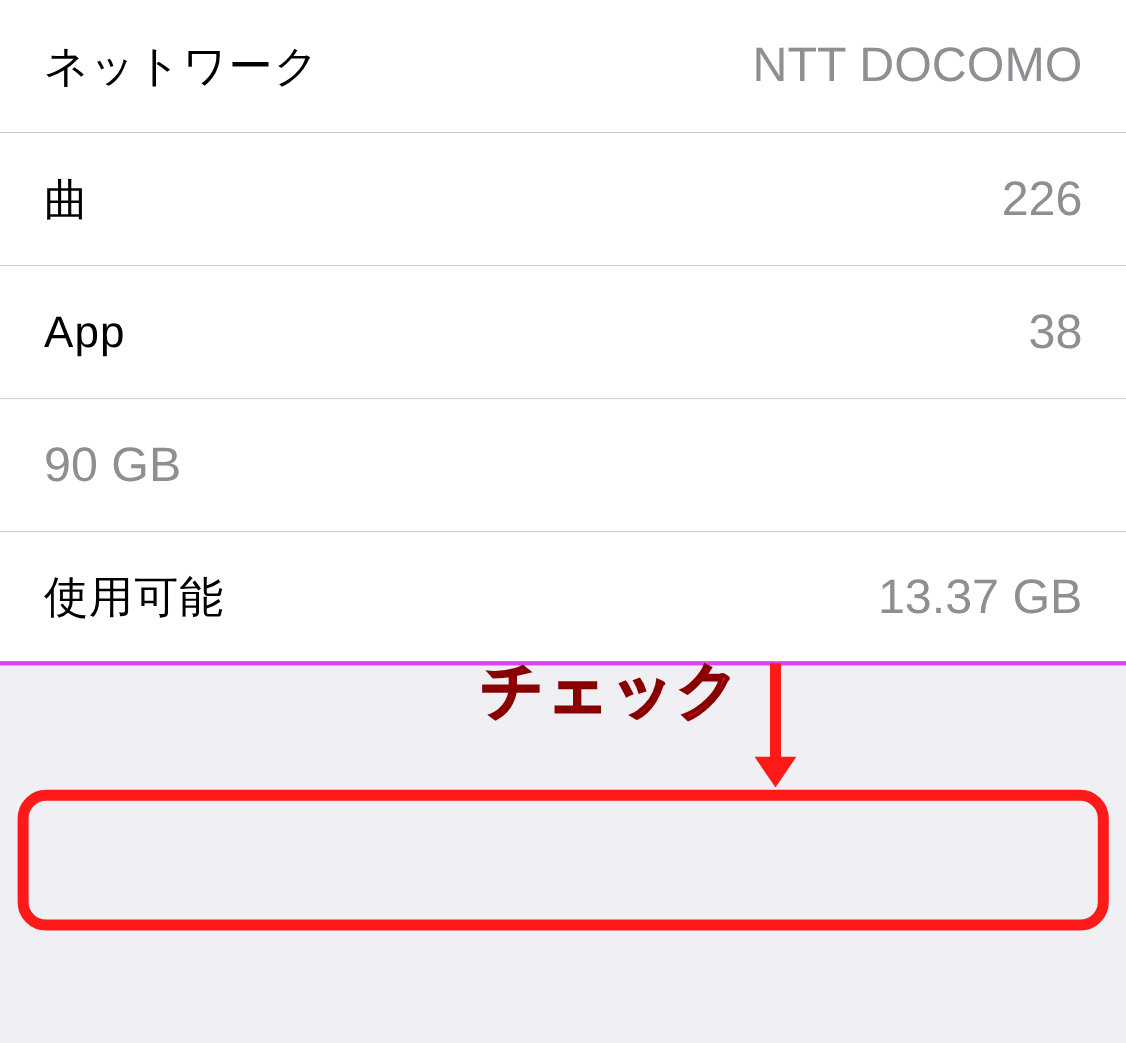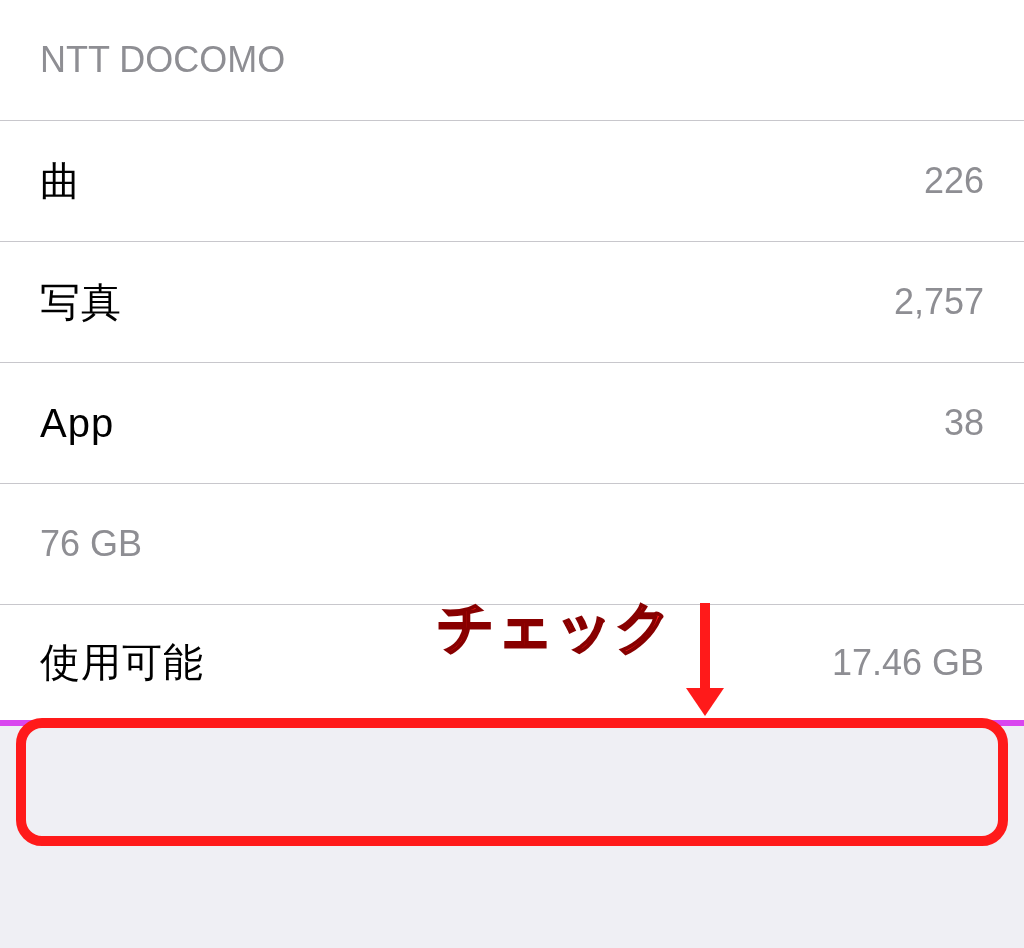"ネットワーク" span.label { html: none -> <span>ネットワーク</span> }
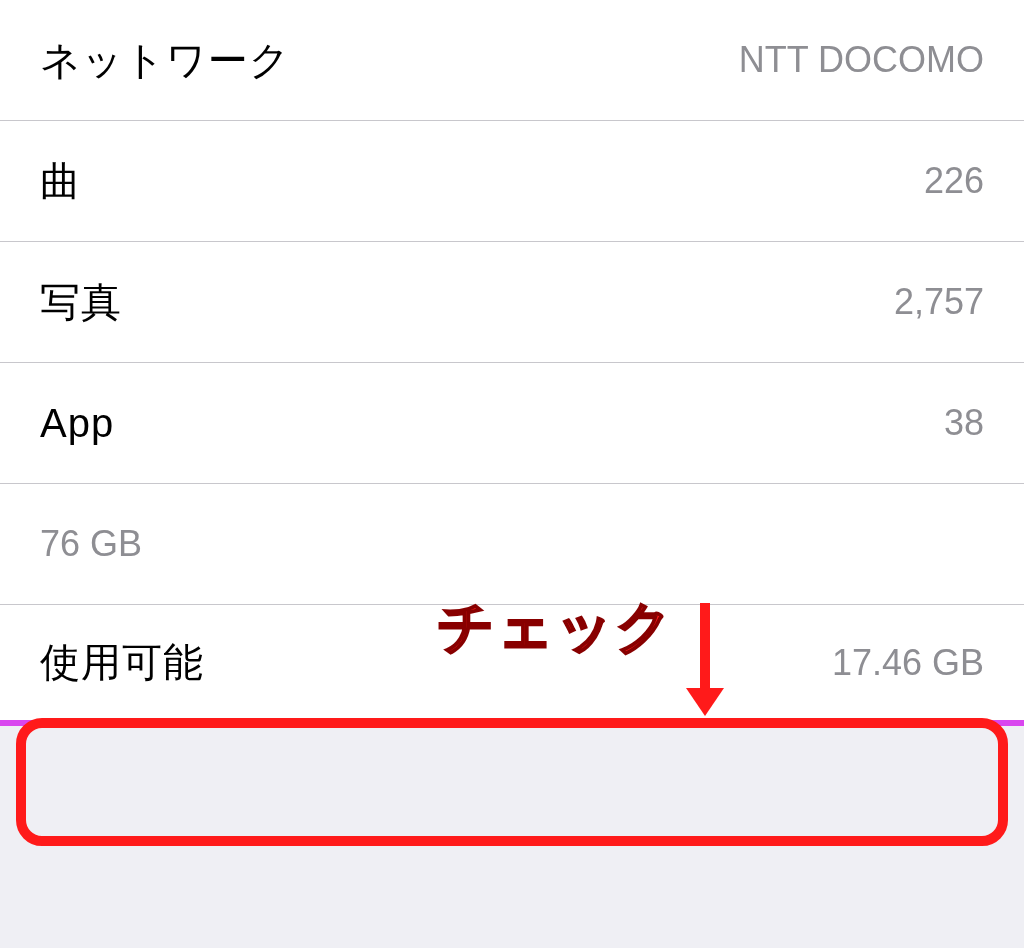"NTT DOCOMO" .value { font-size: 36px -> 44px }
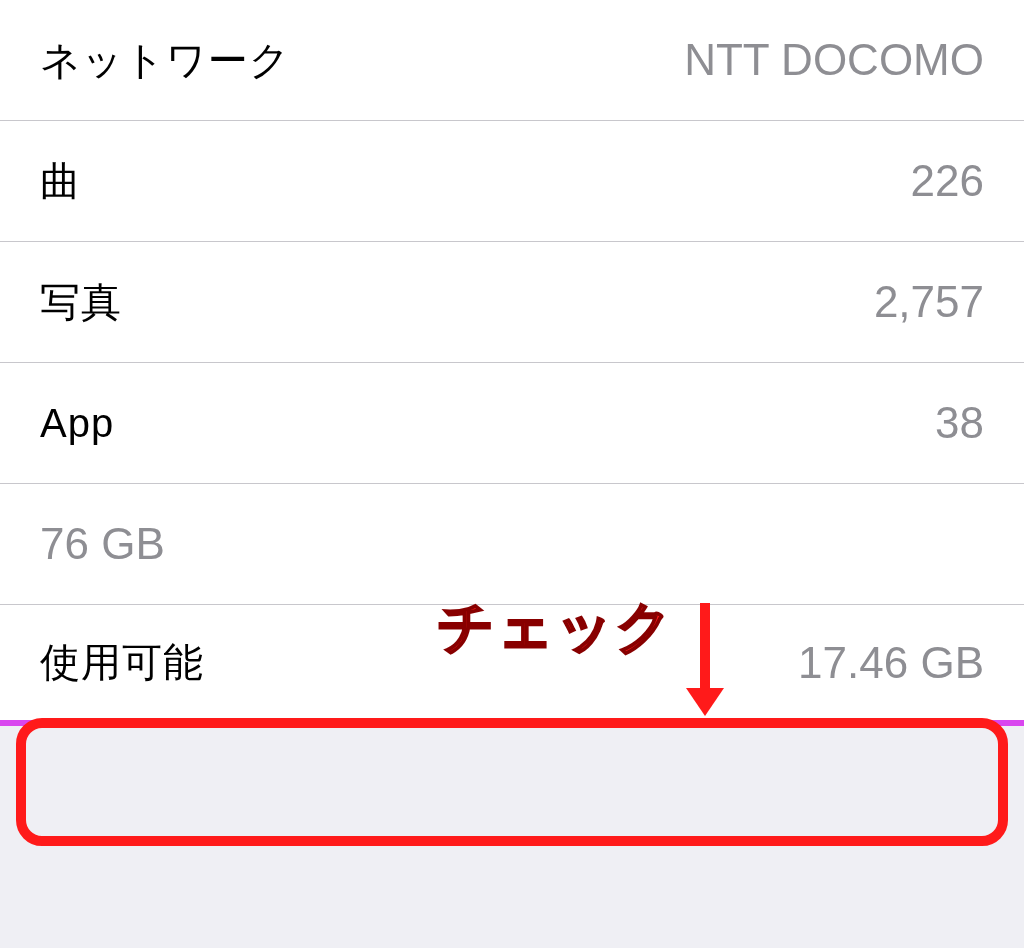"写真" div.row { html: <div> <span>写真</span> <span>2,757</span> </div> -> none }
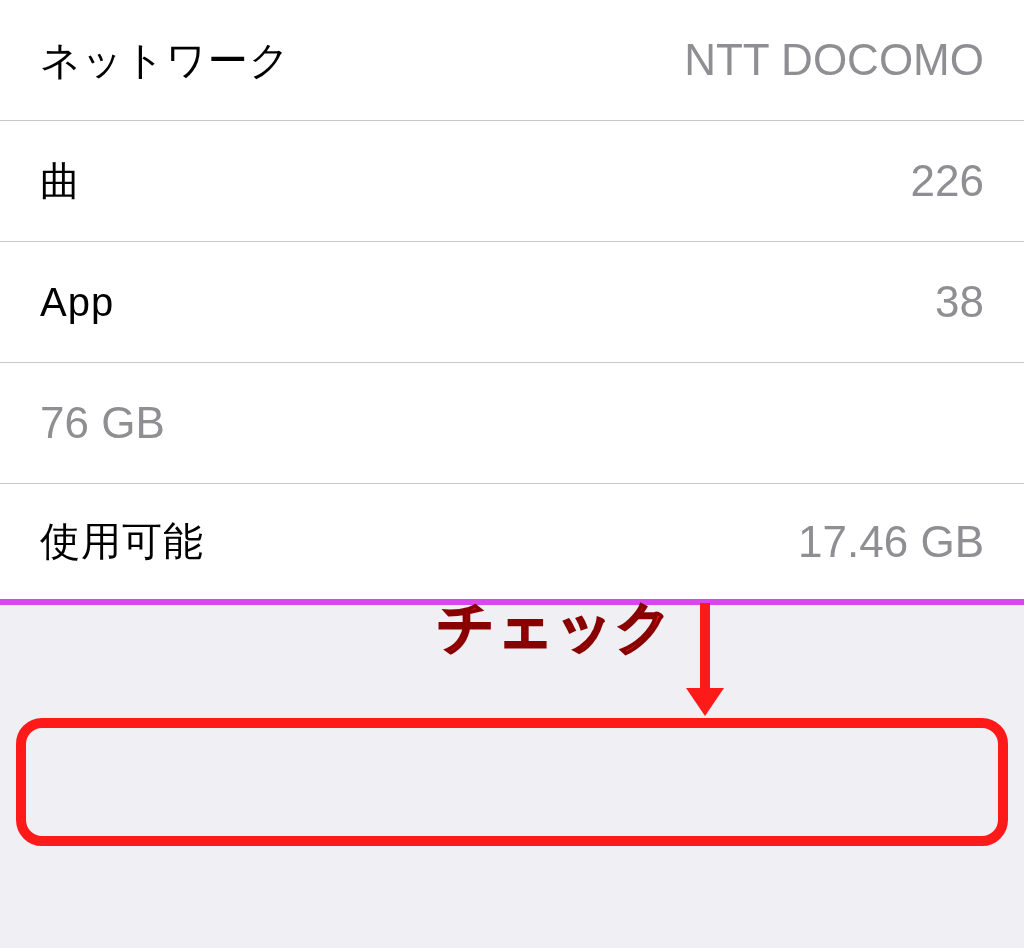"76 GB" span.value { text: 76 -> 90 }
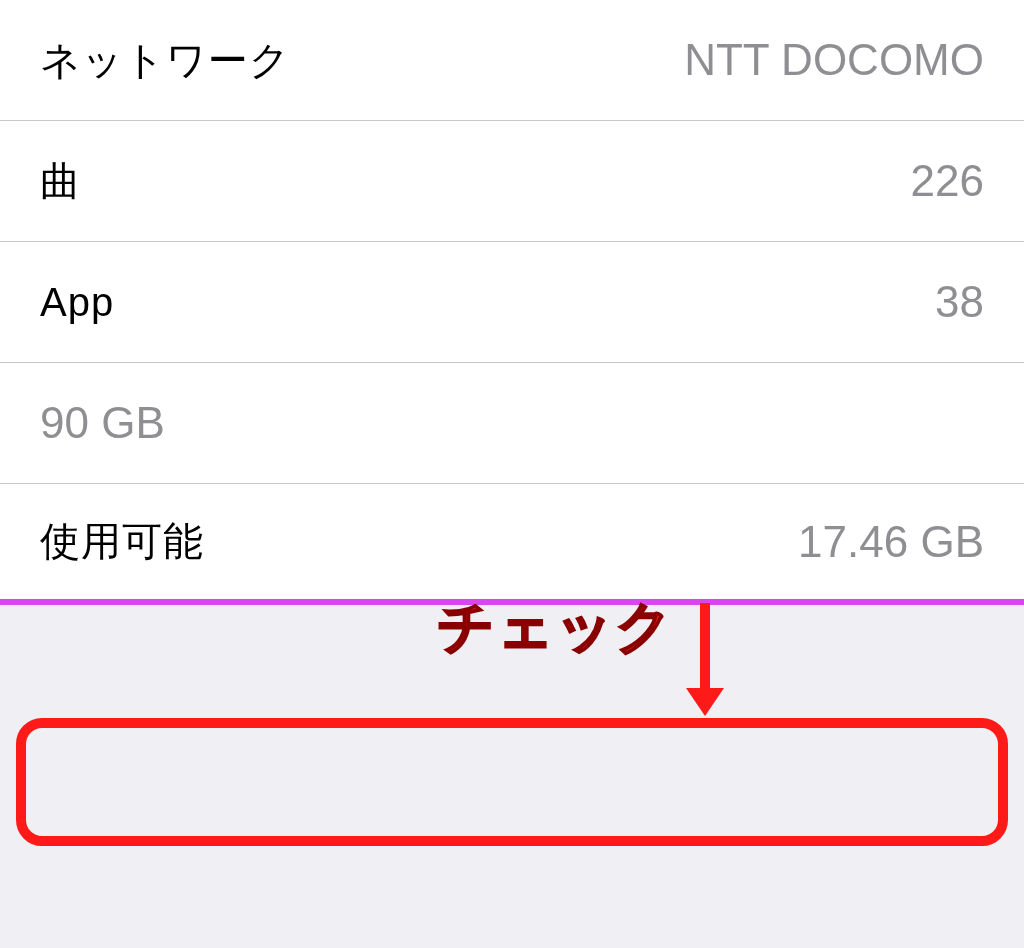"使用可能" .row:last-child { border-bottom: 6px solid #d946ef -> 4px solid #d946ef }
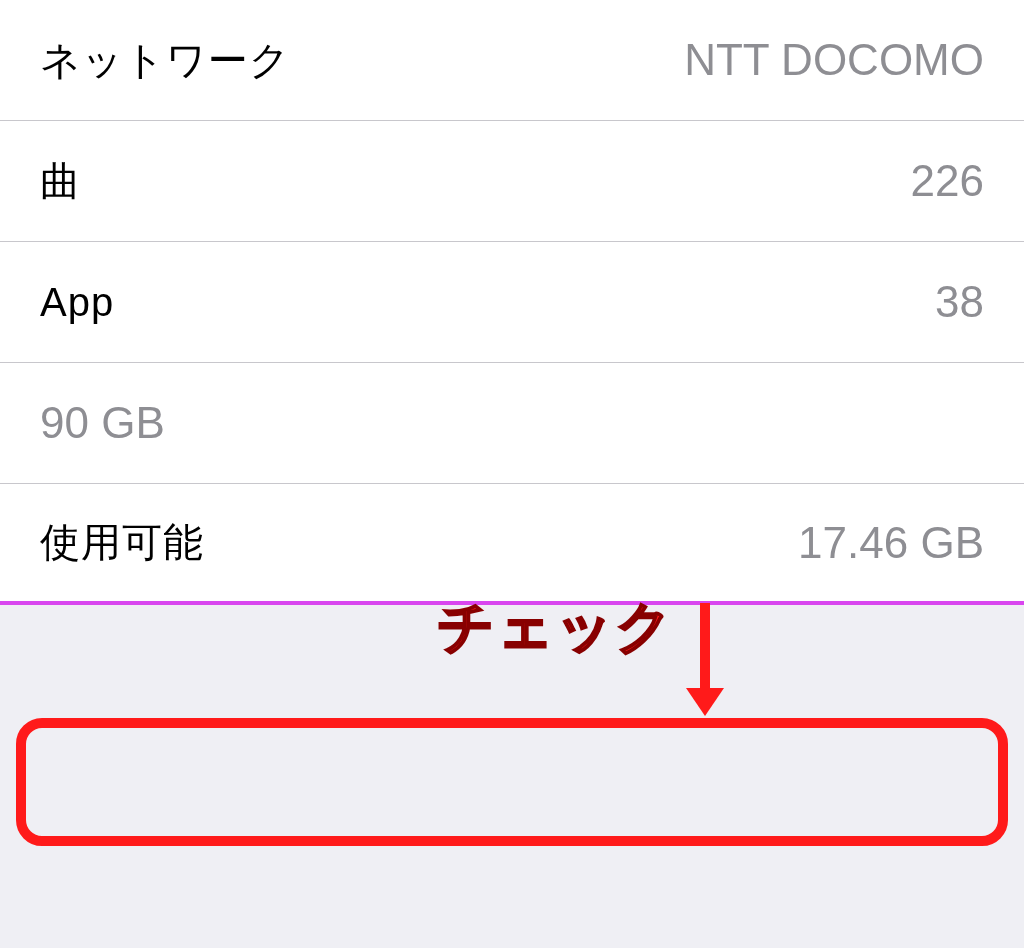"17.46 GB" span.value { text: 17.46 -> 13.37 }
